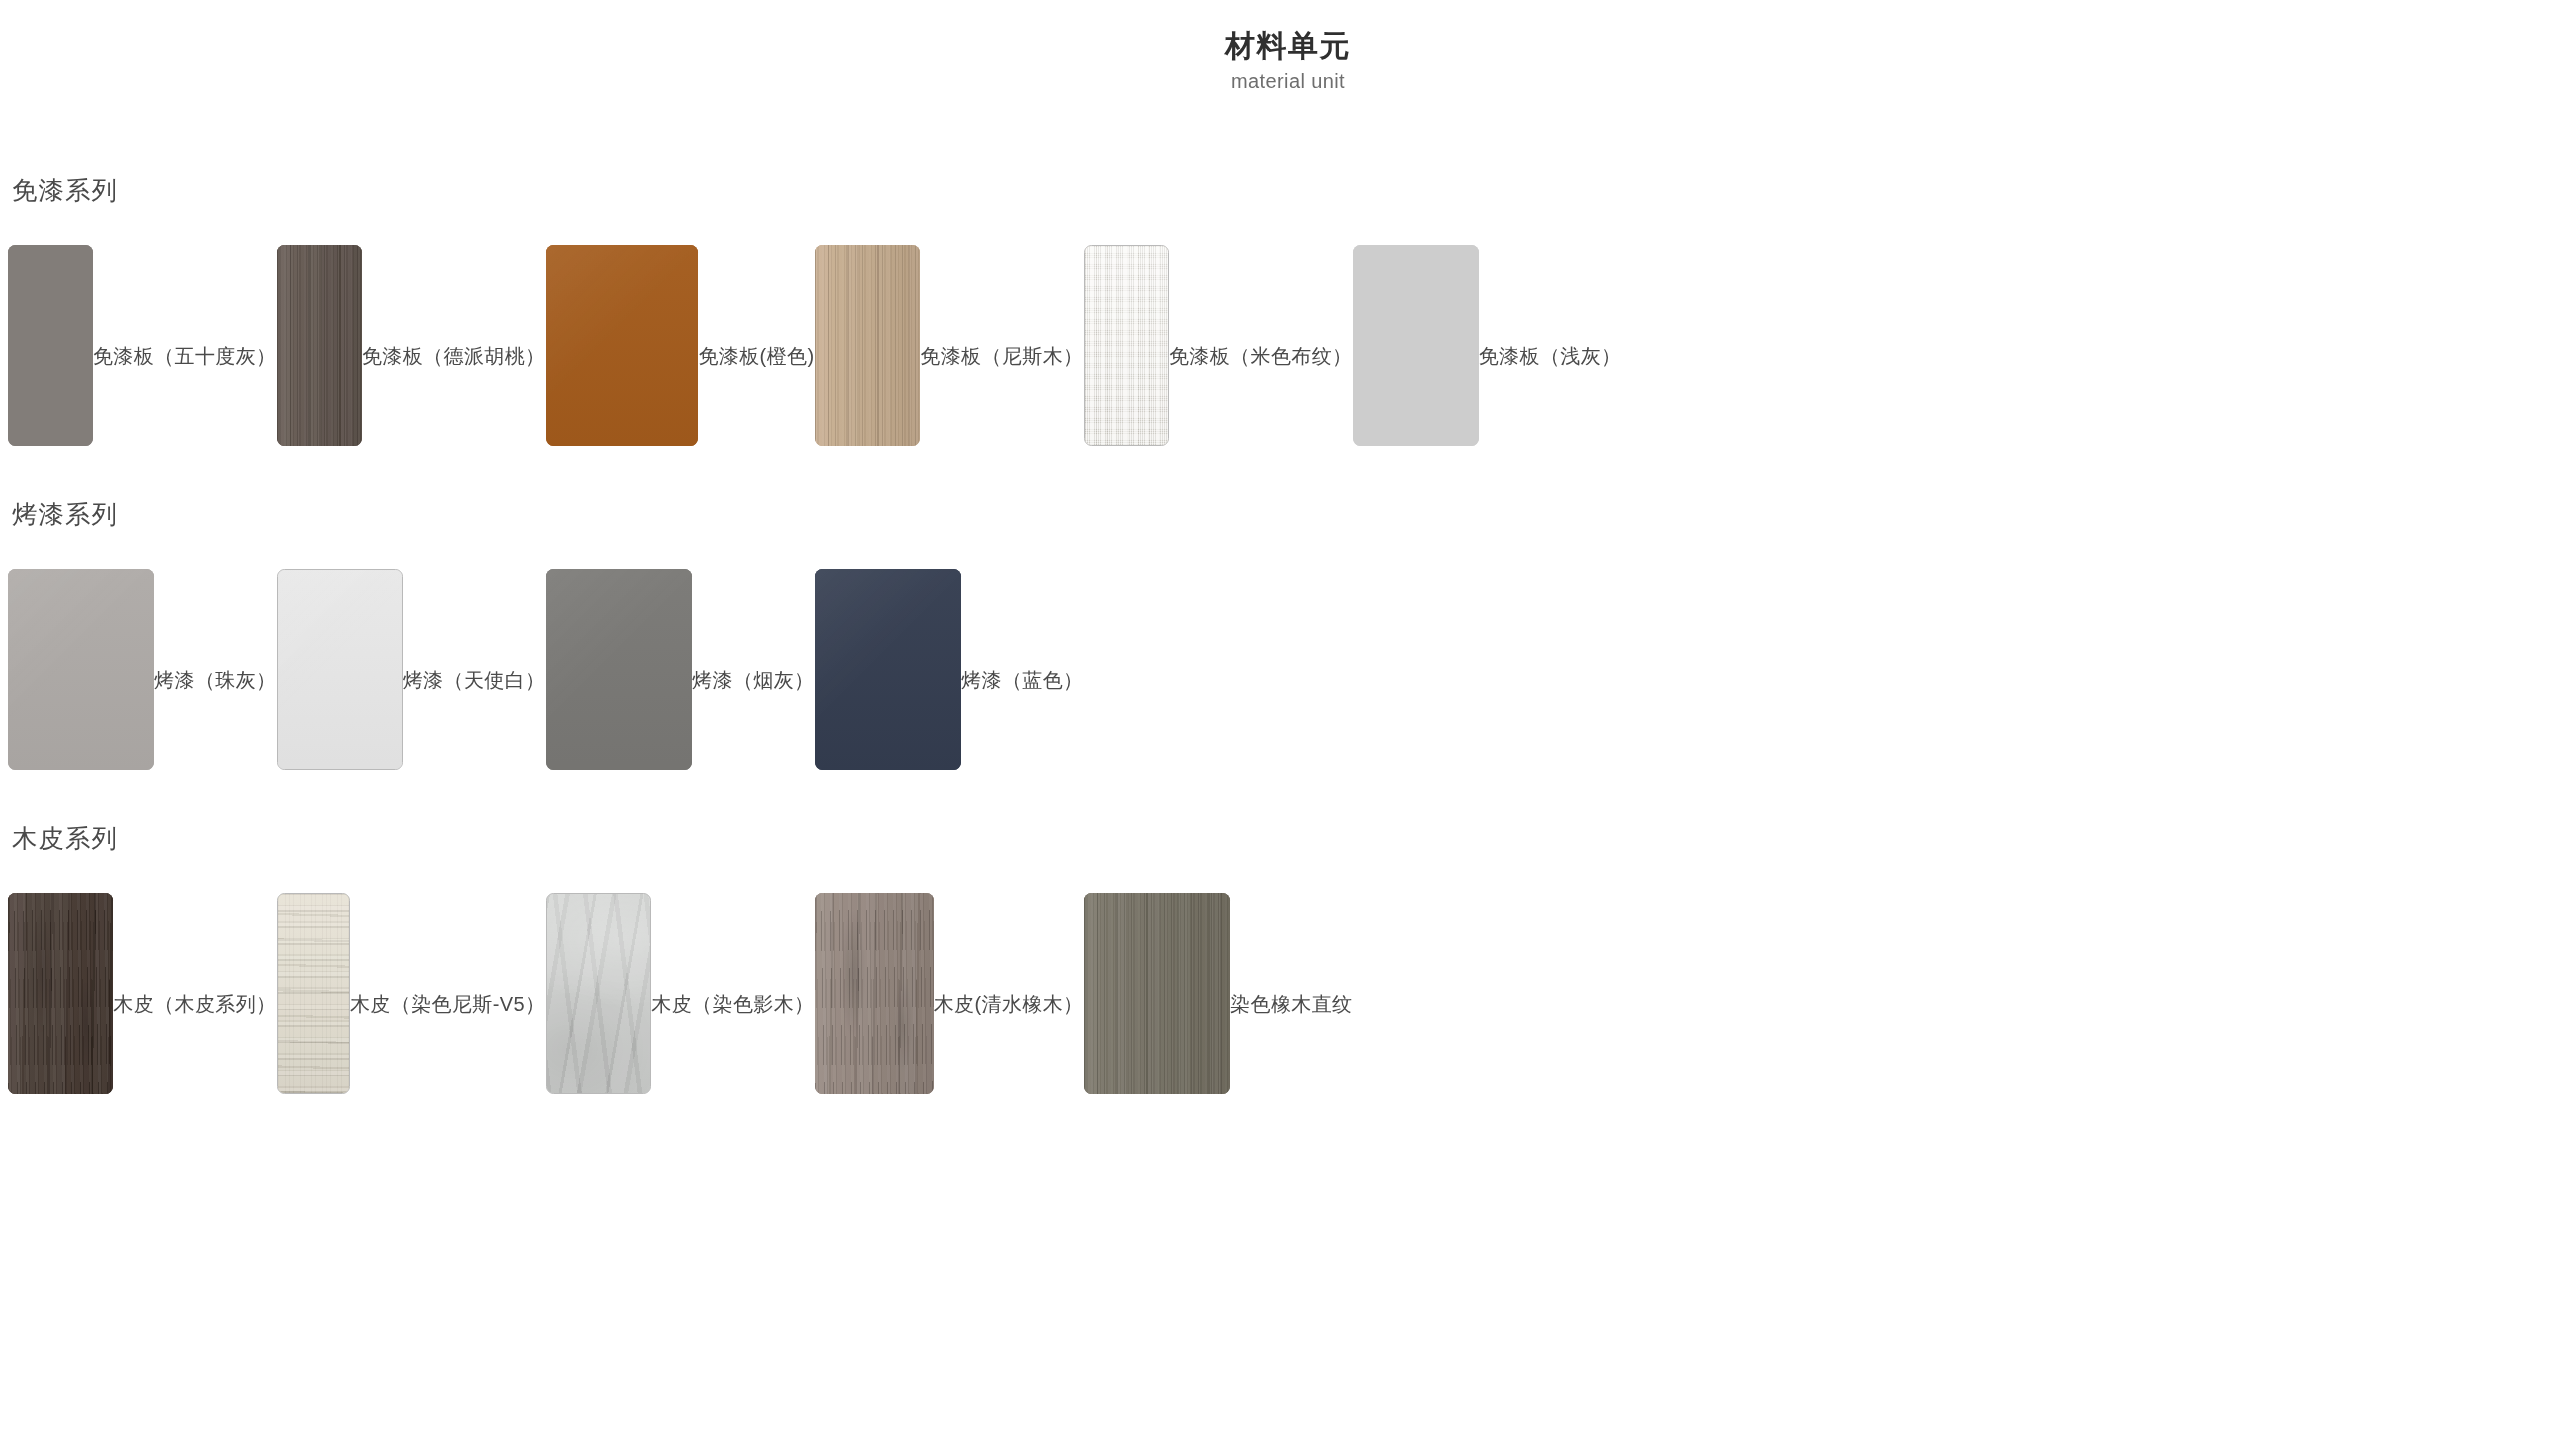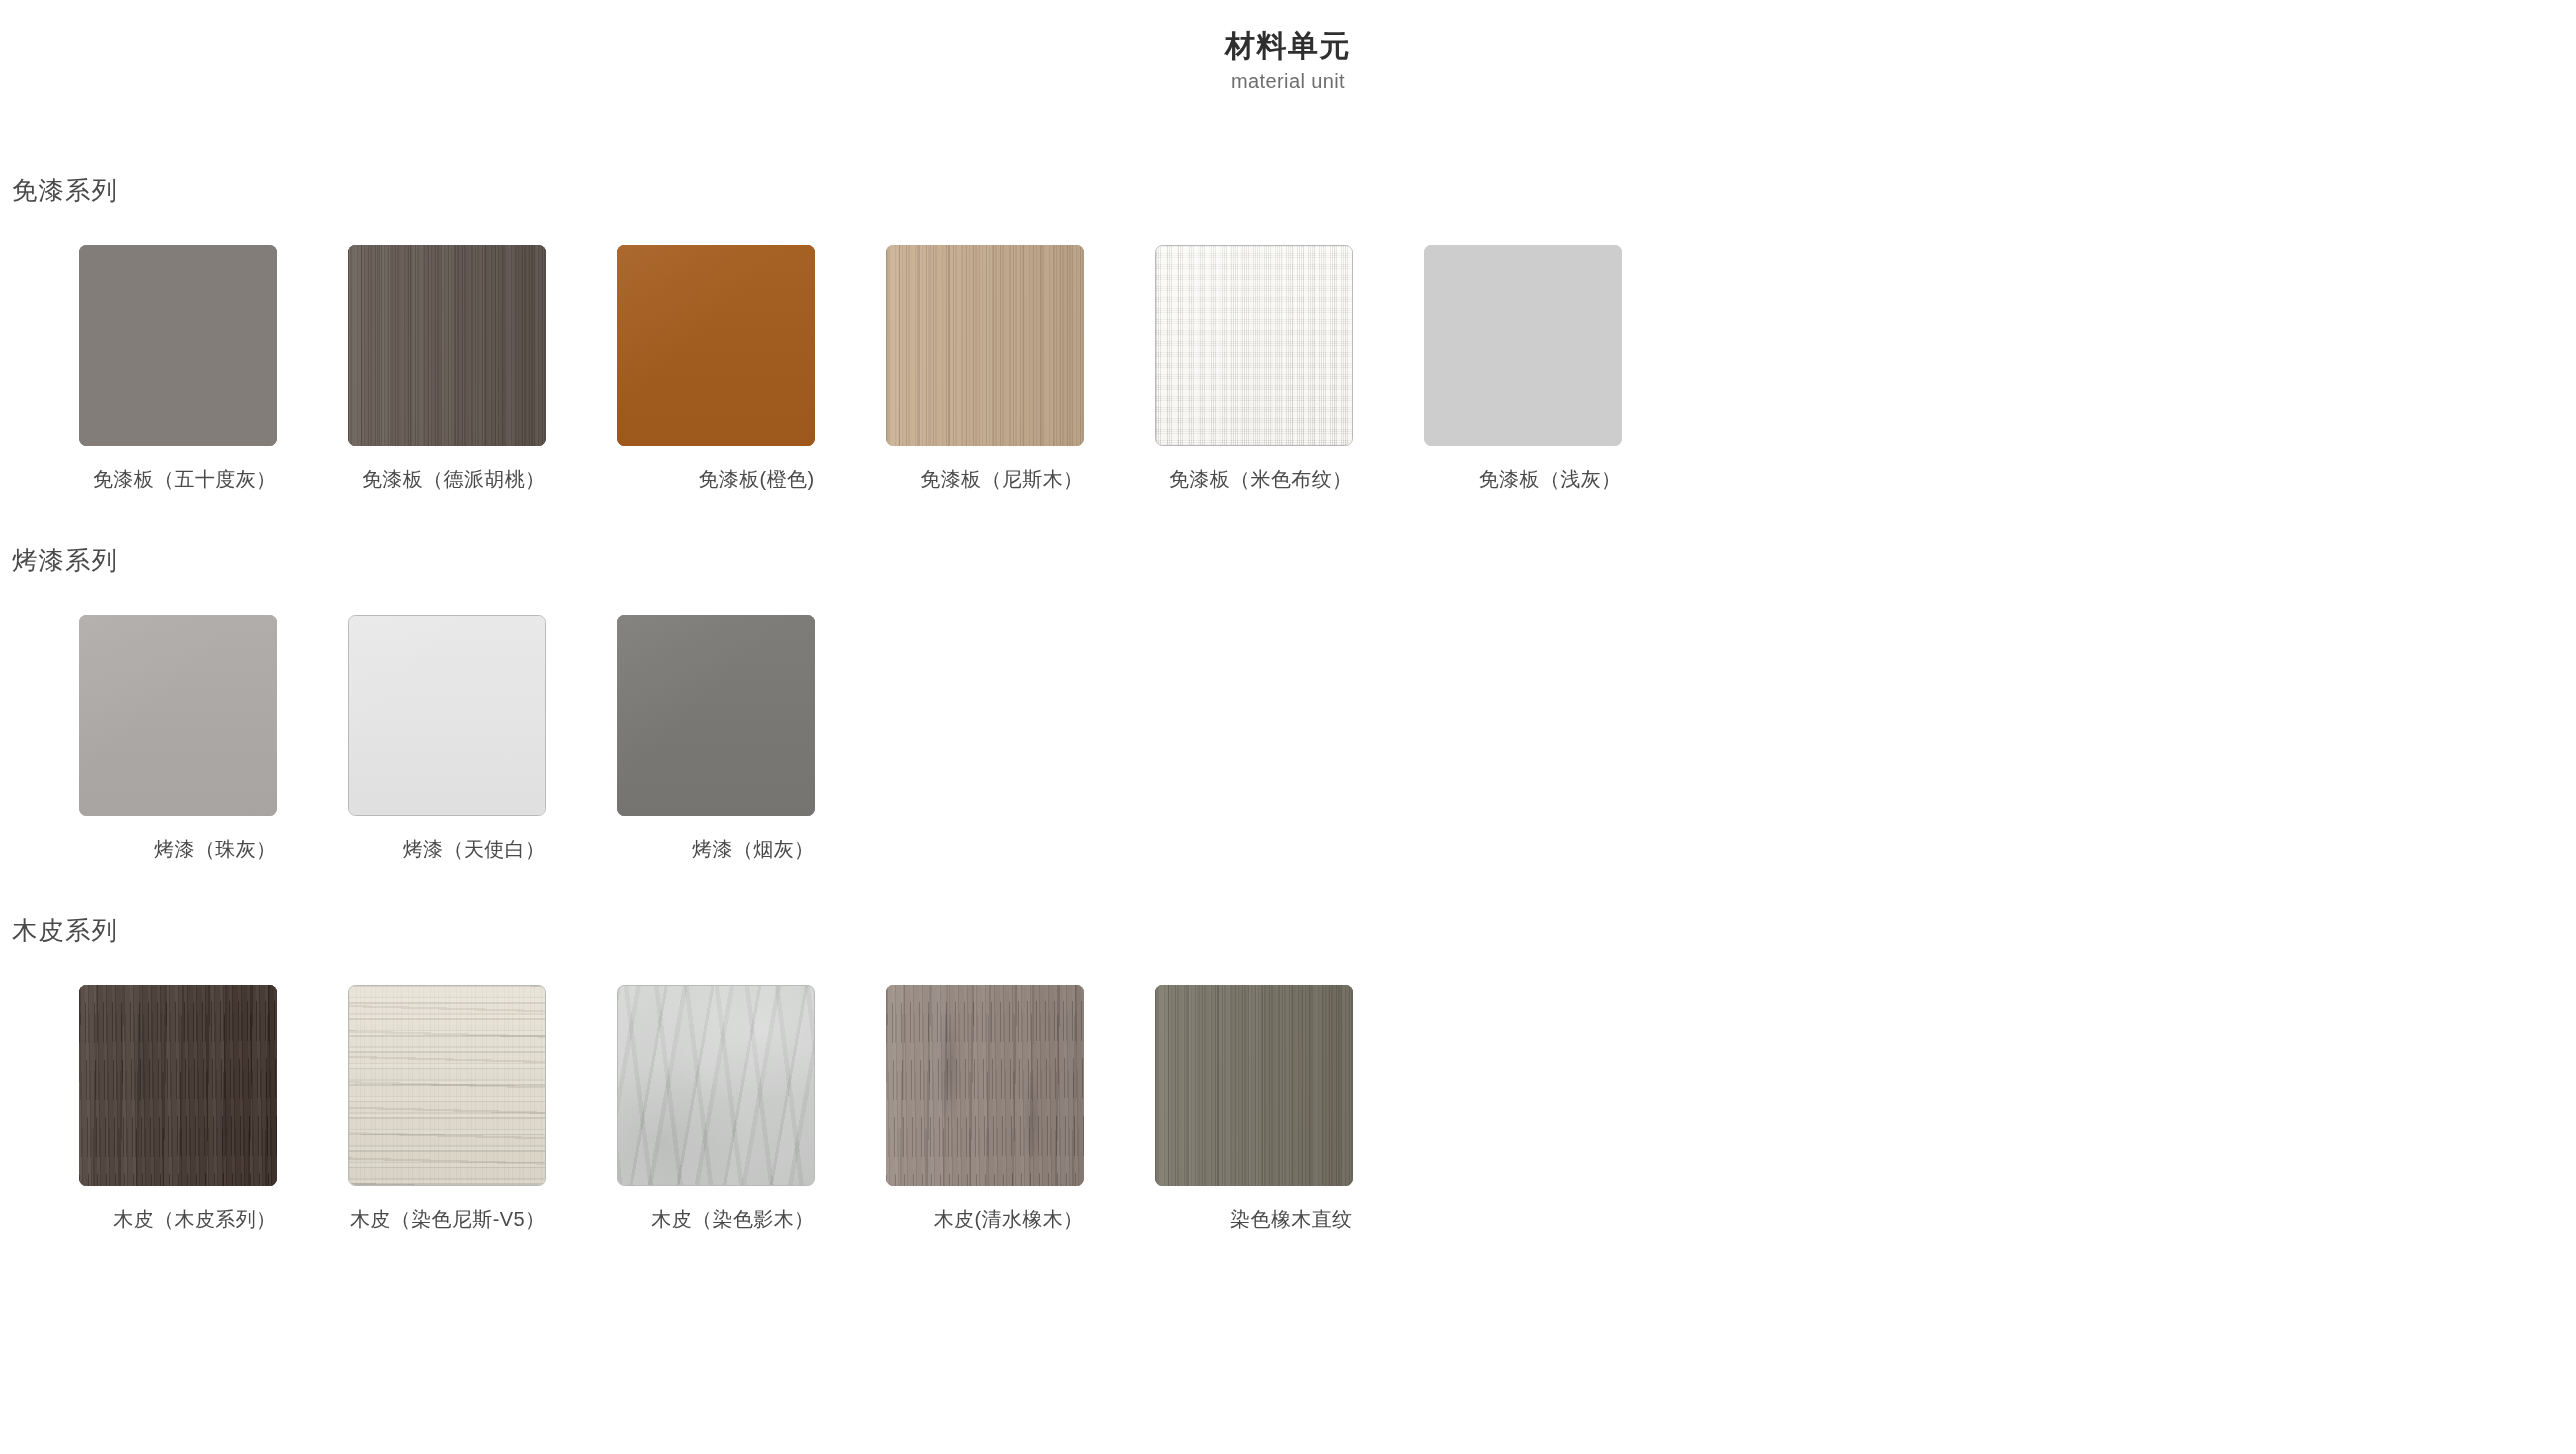"免漆板（五十度灰）" .swatch-cell { align-items: flex-end -> center; flex-direction: column -> row }
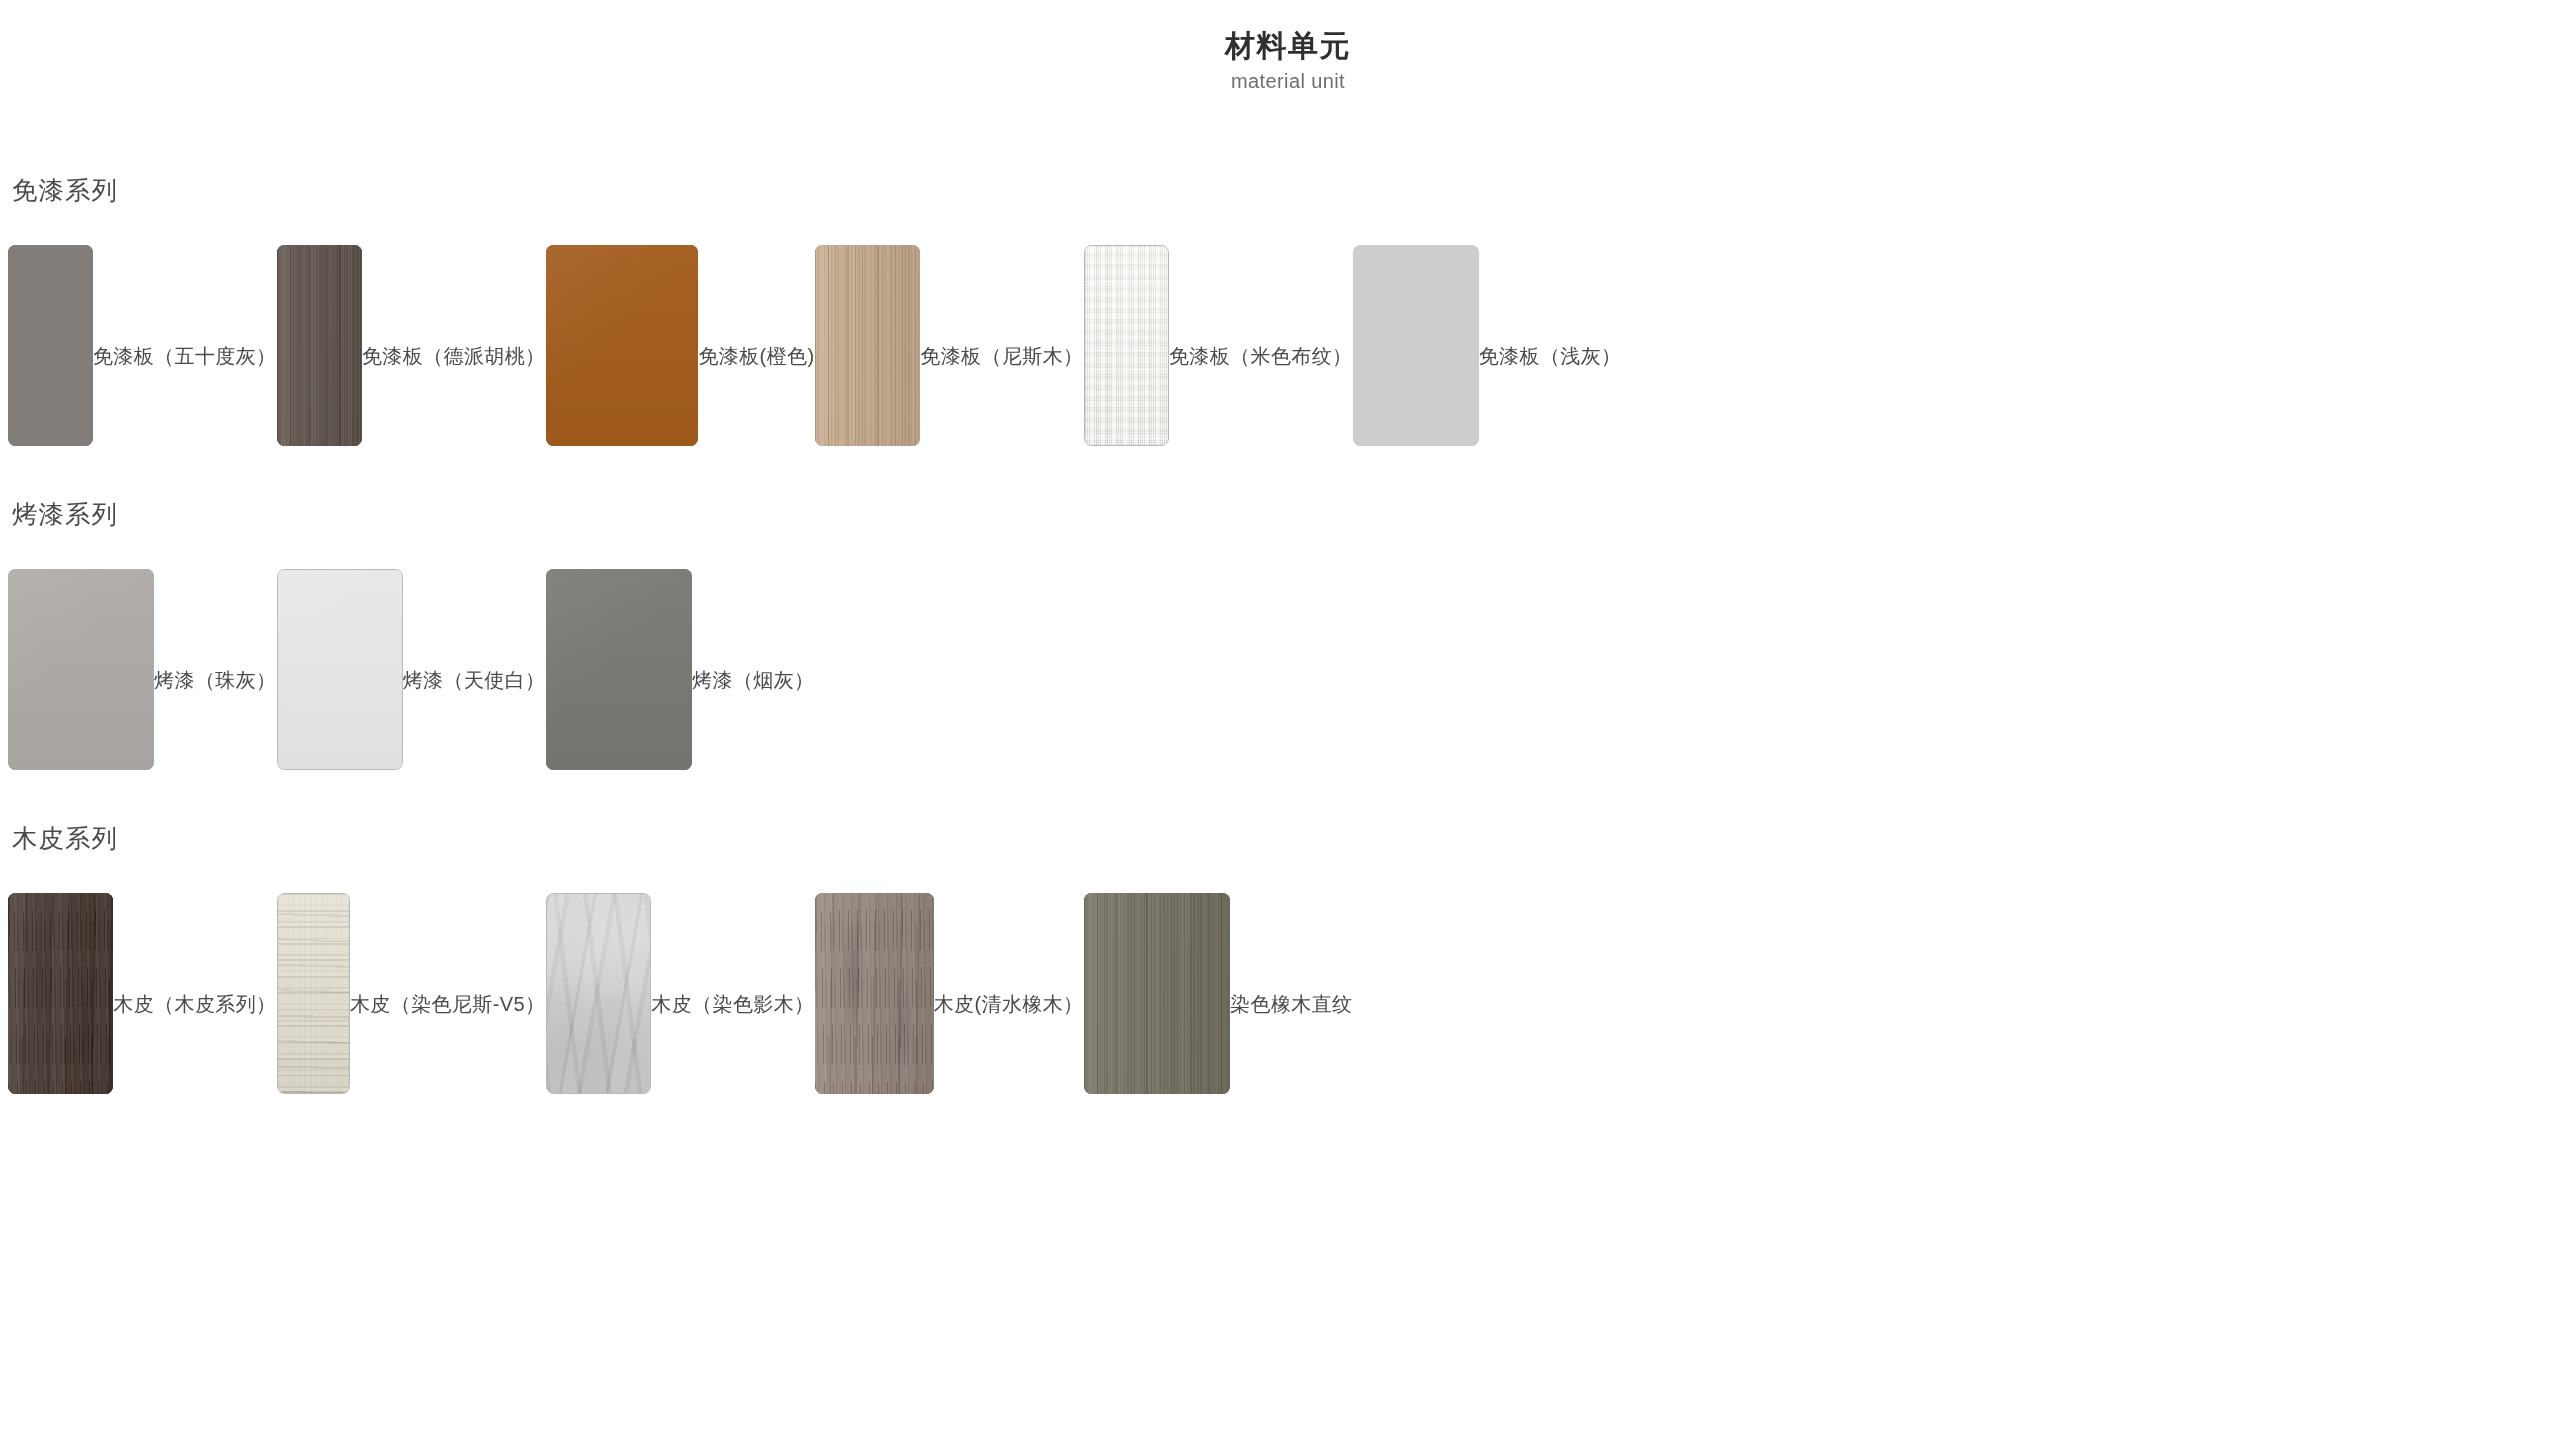"烤漆（蓝色）" div.swatch-cell { html: none -> <div> <div> <div></div> </div> <div>烤漆（蓝色）</div> </div> }
